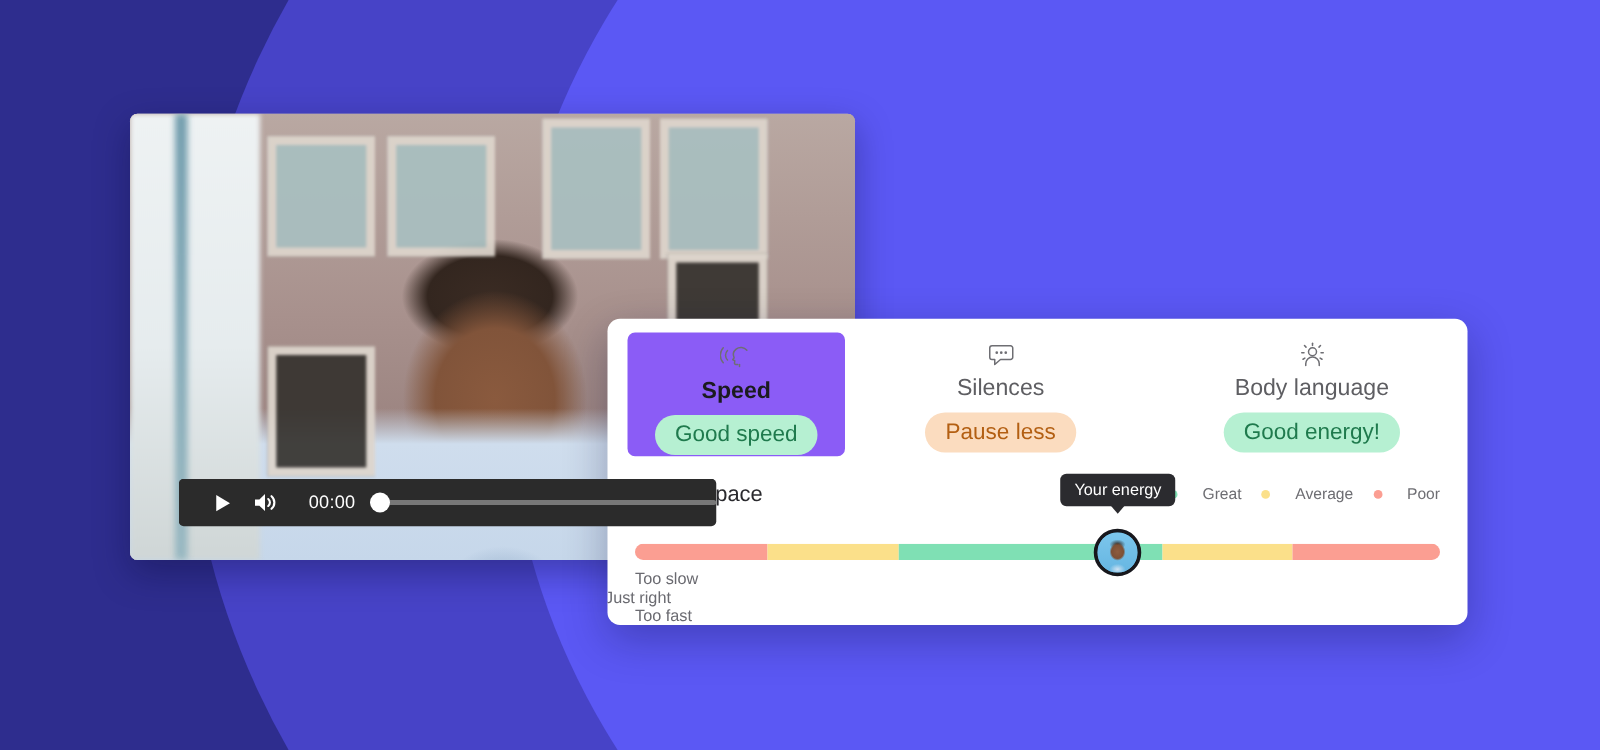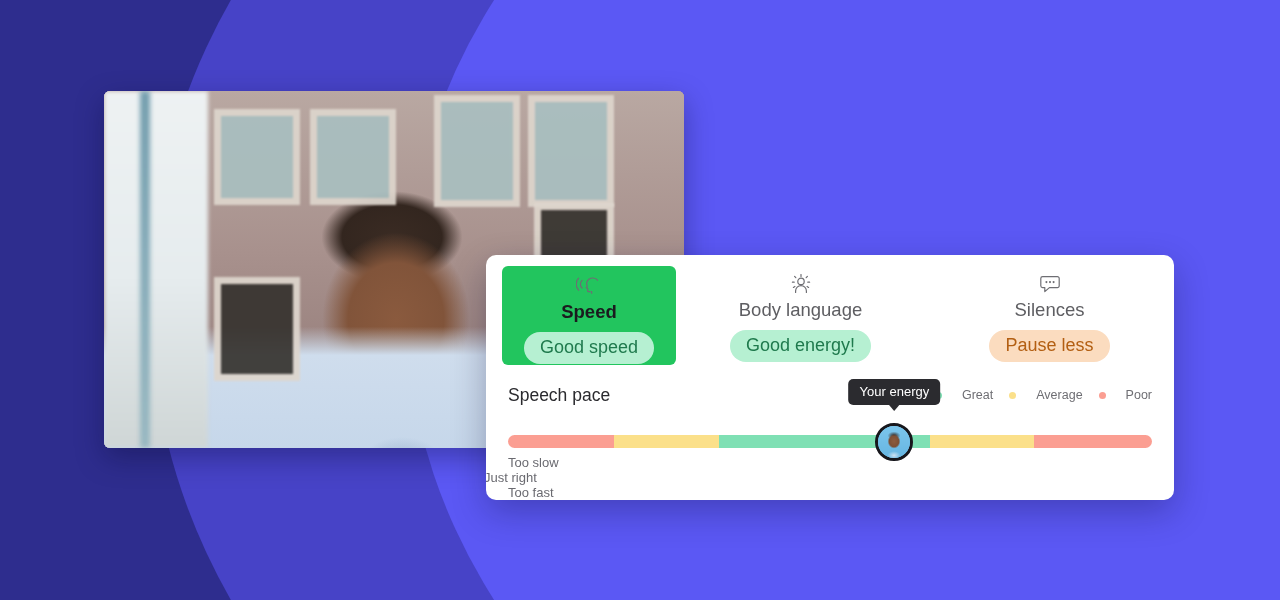"Speed" .metric.selected { background: #22c55e -> #8b5cf6 }
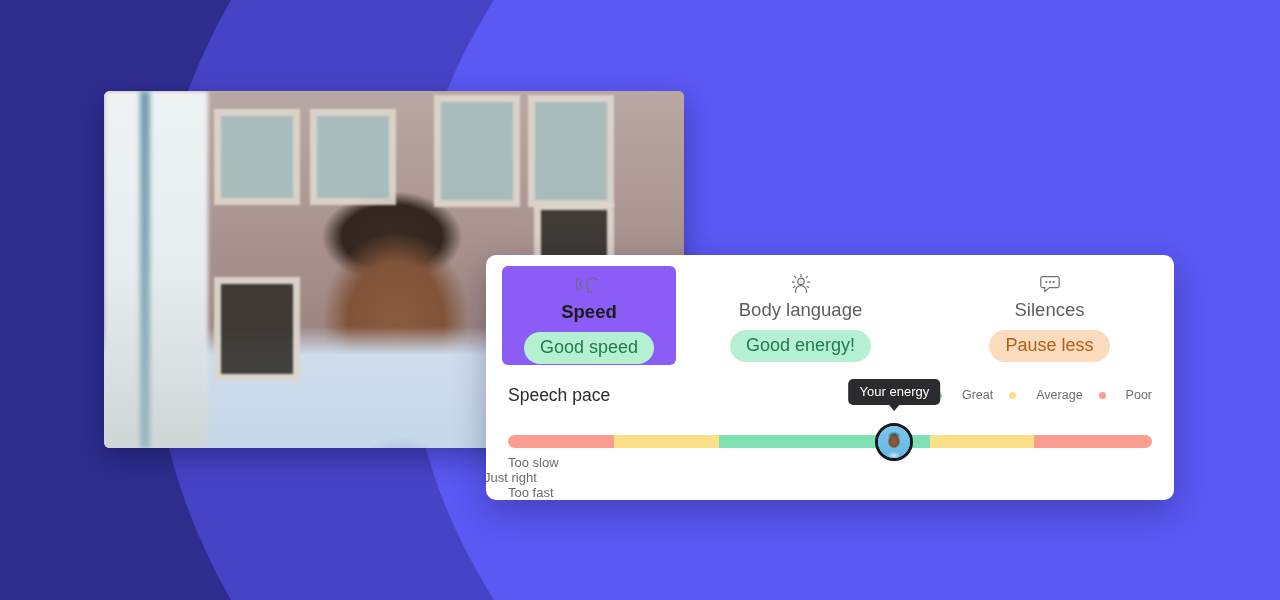"Body language" div.metric { order: before "Silences" -> after "Silences" }
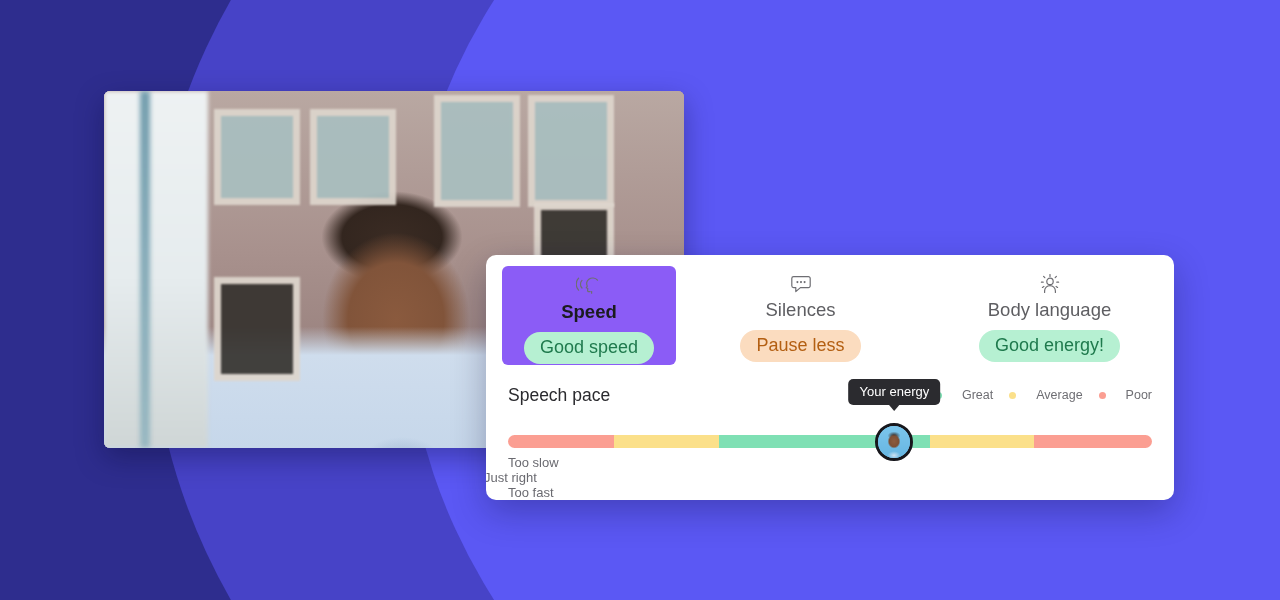"00:00" div.controls { html: none -> <div> <div> <svg> <path></path> </svg> </div> <div> <svg> <path></path> <path></path> <path></path> </svg> </div> <div>00:00</div> <div> <div></div> <div></div> </div> </div> }
